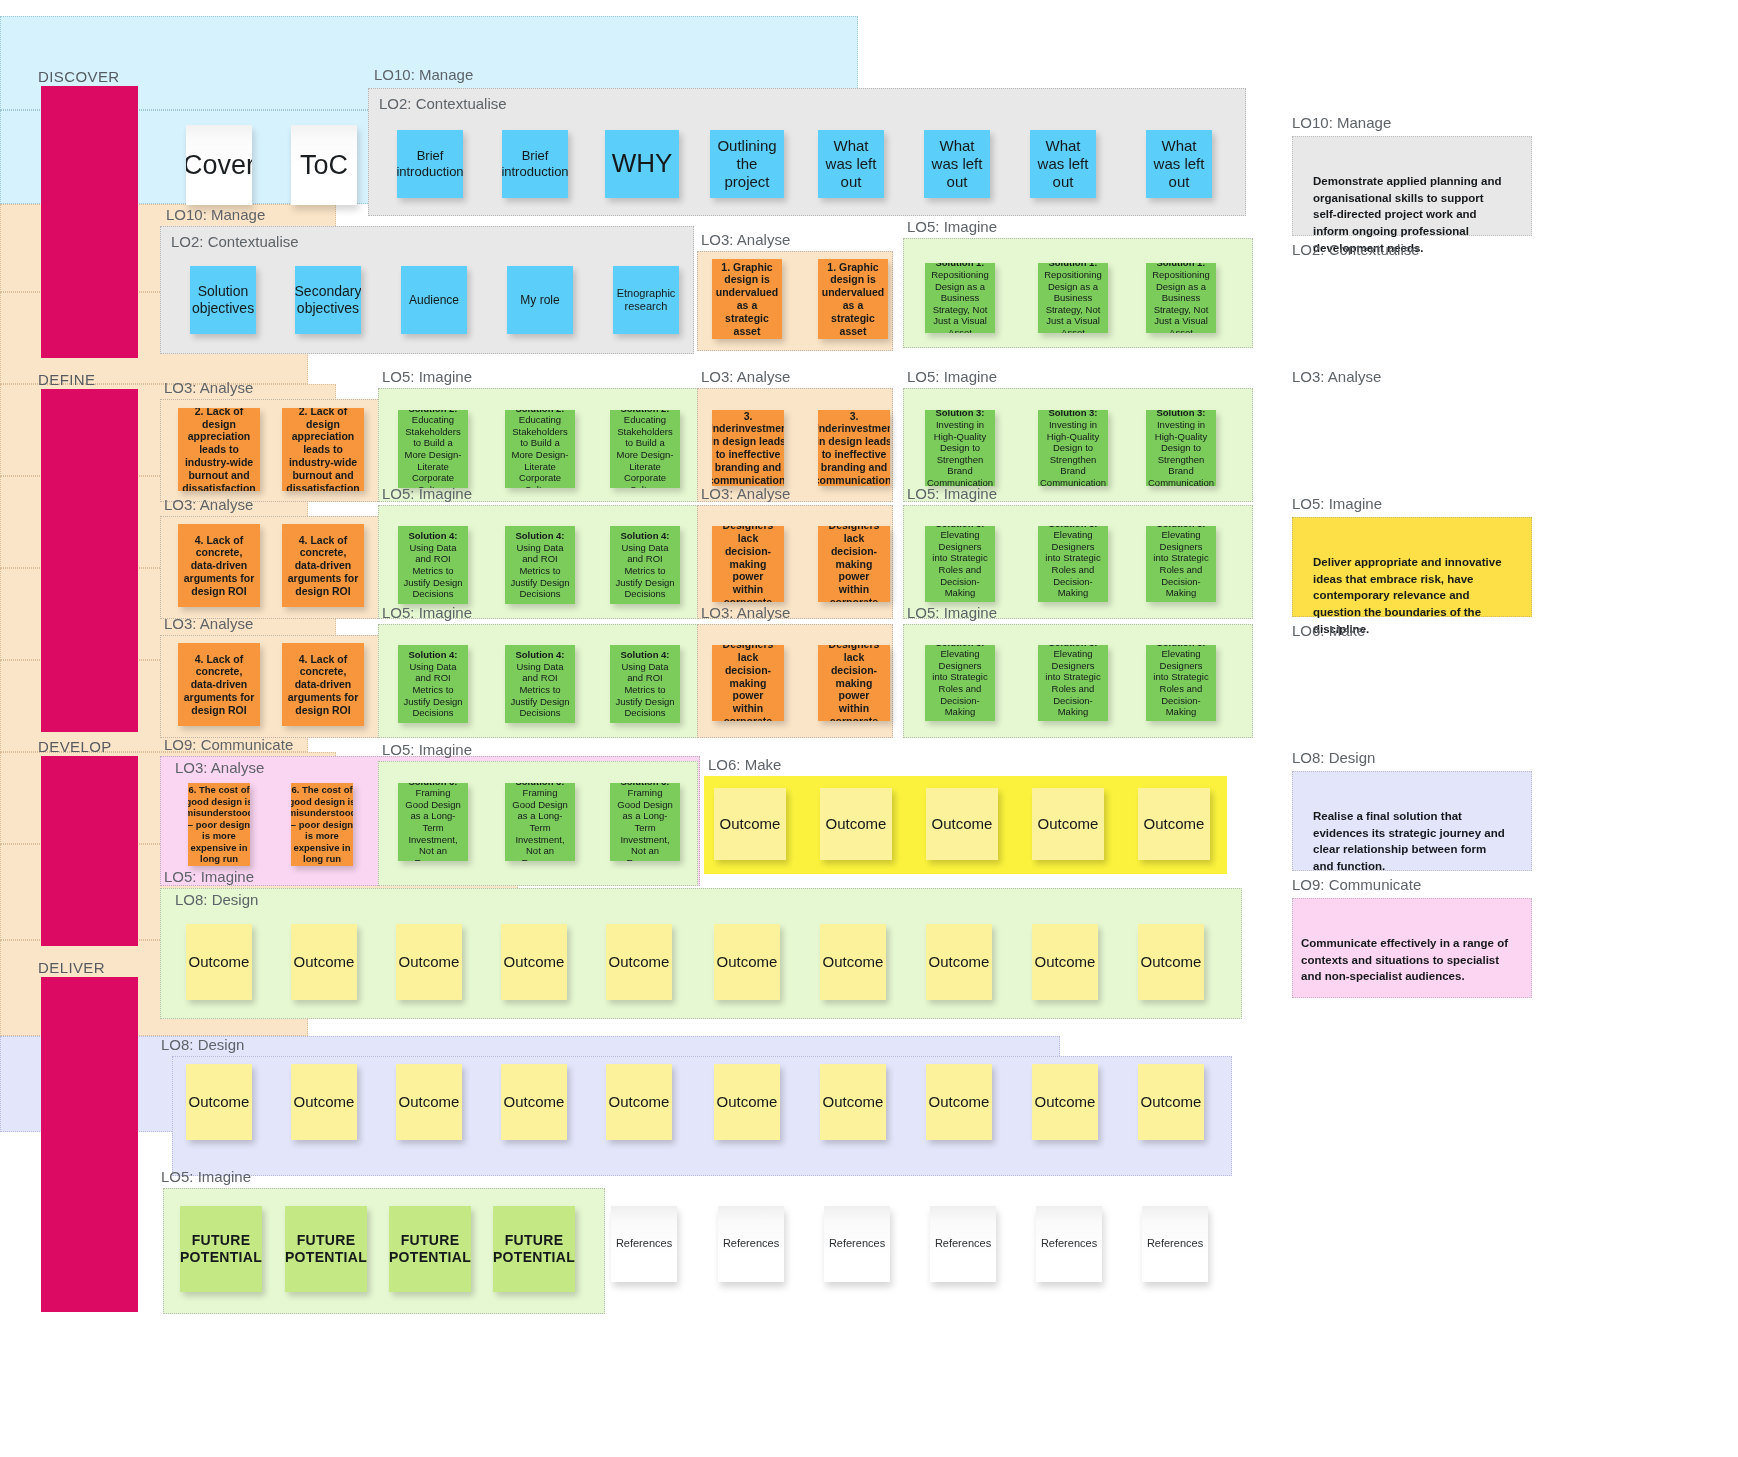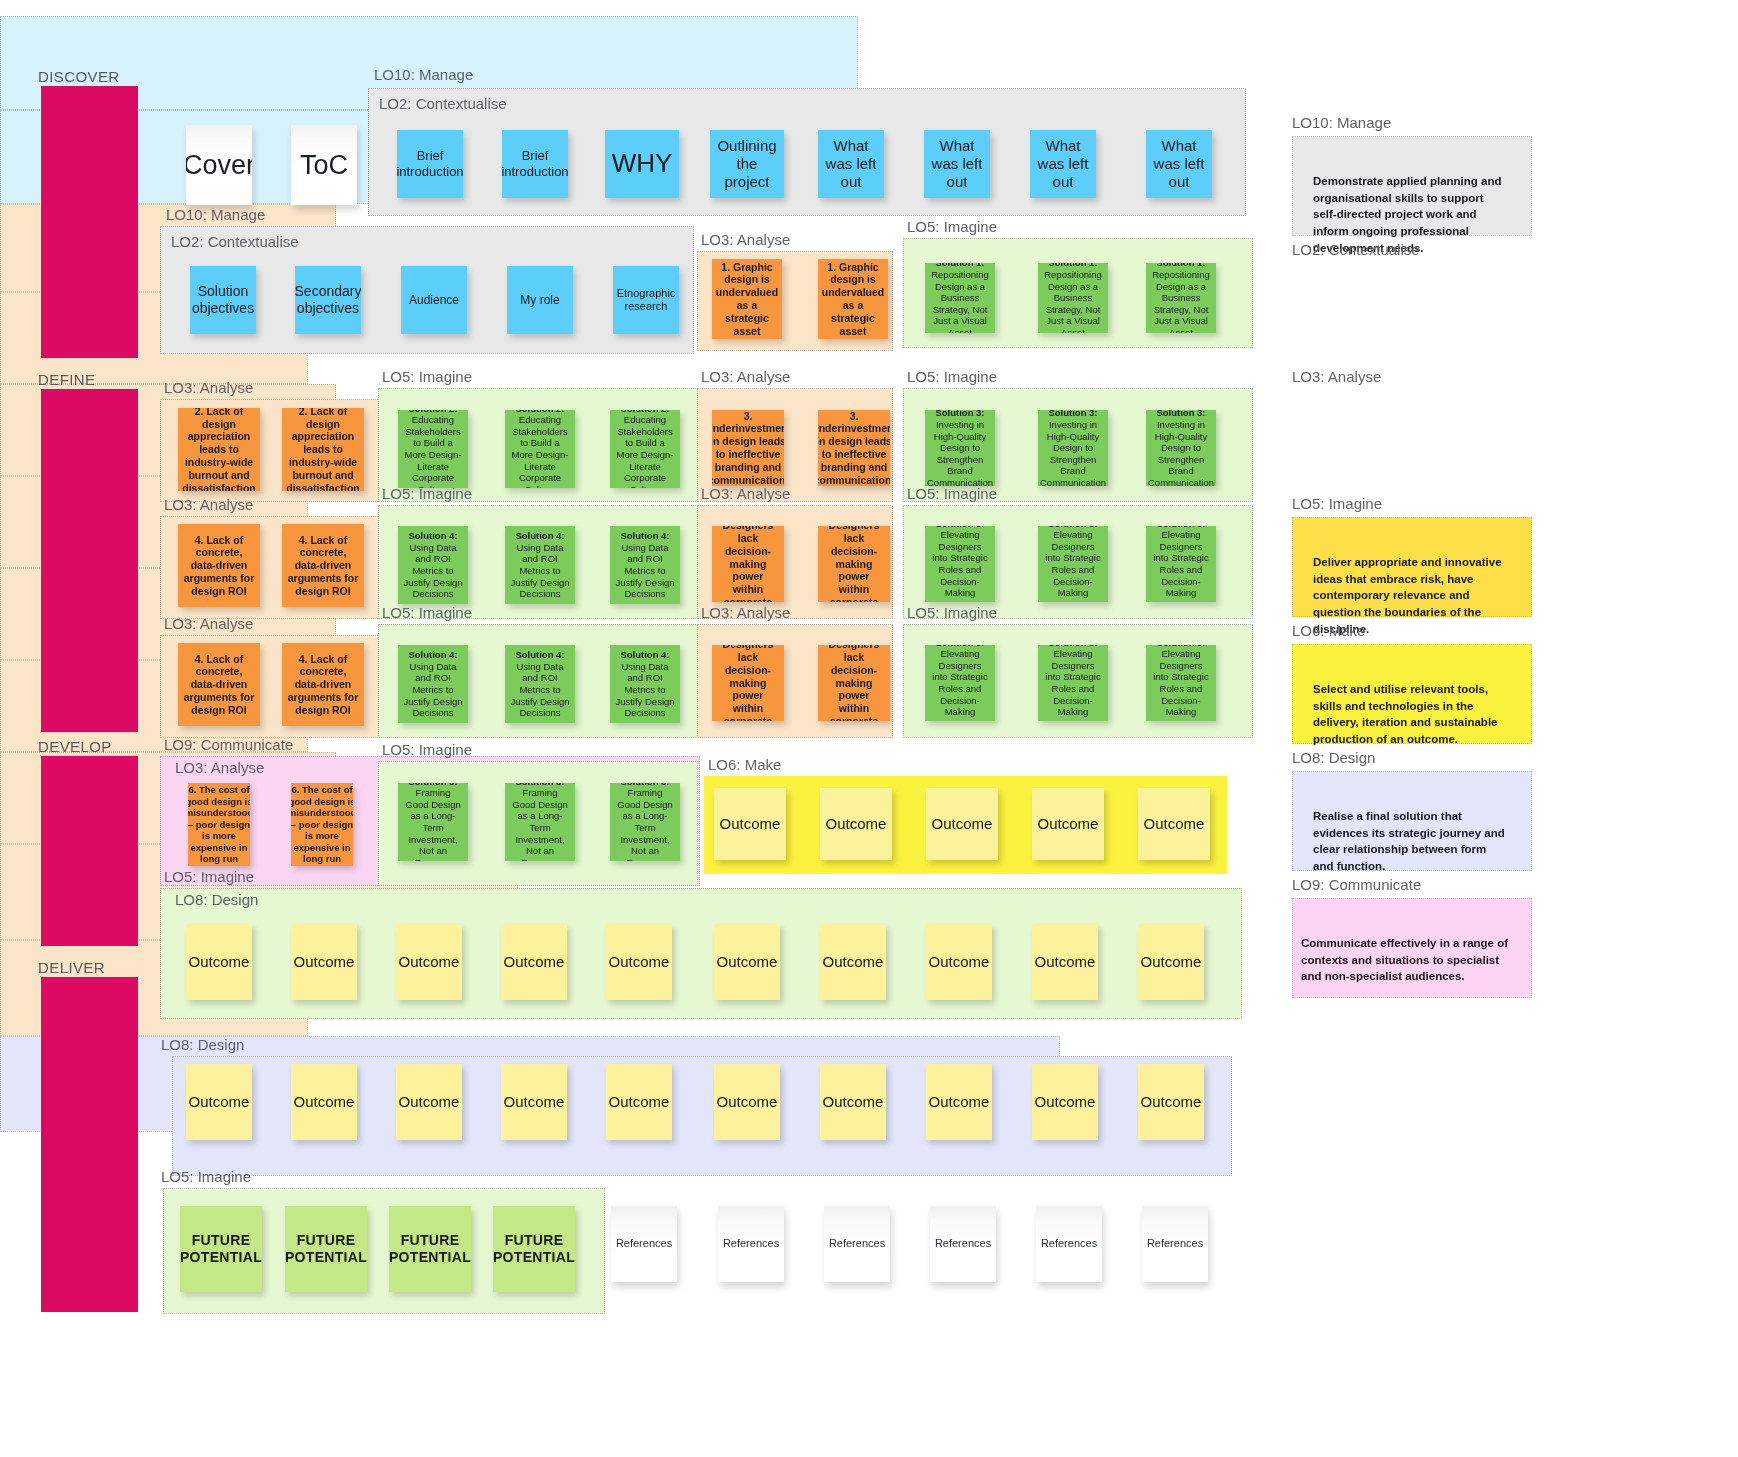"Select and utilise relevant tools," div.legend-card { html: <div>Select and utilise relevant tools, skills and technologies in the delivery, iteration and sustainable production of an outcome.</div> -> none }
